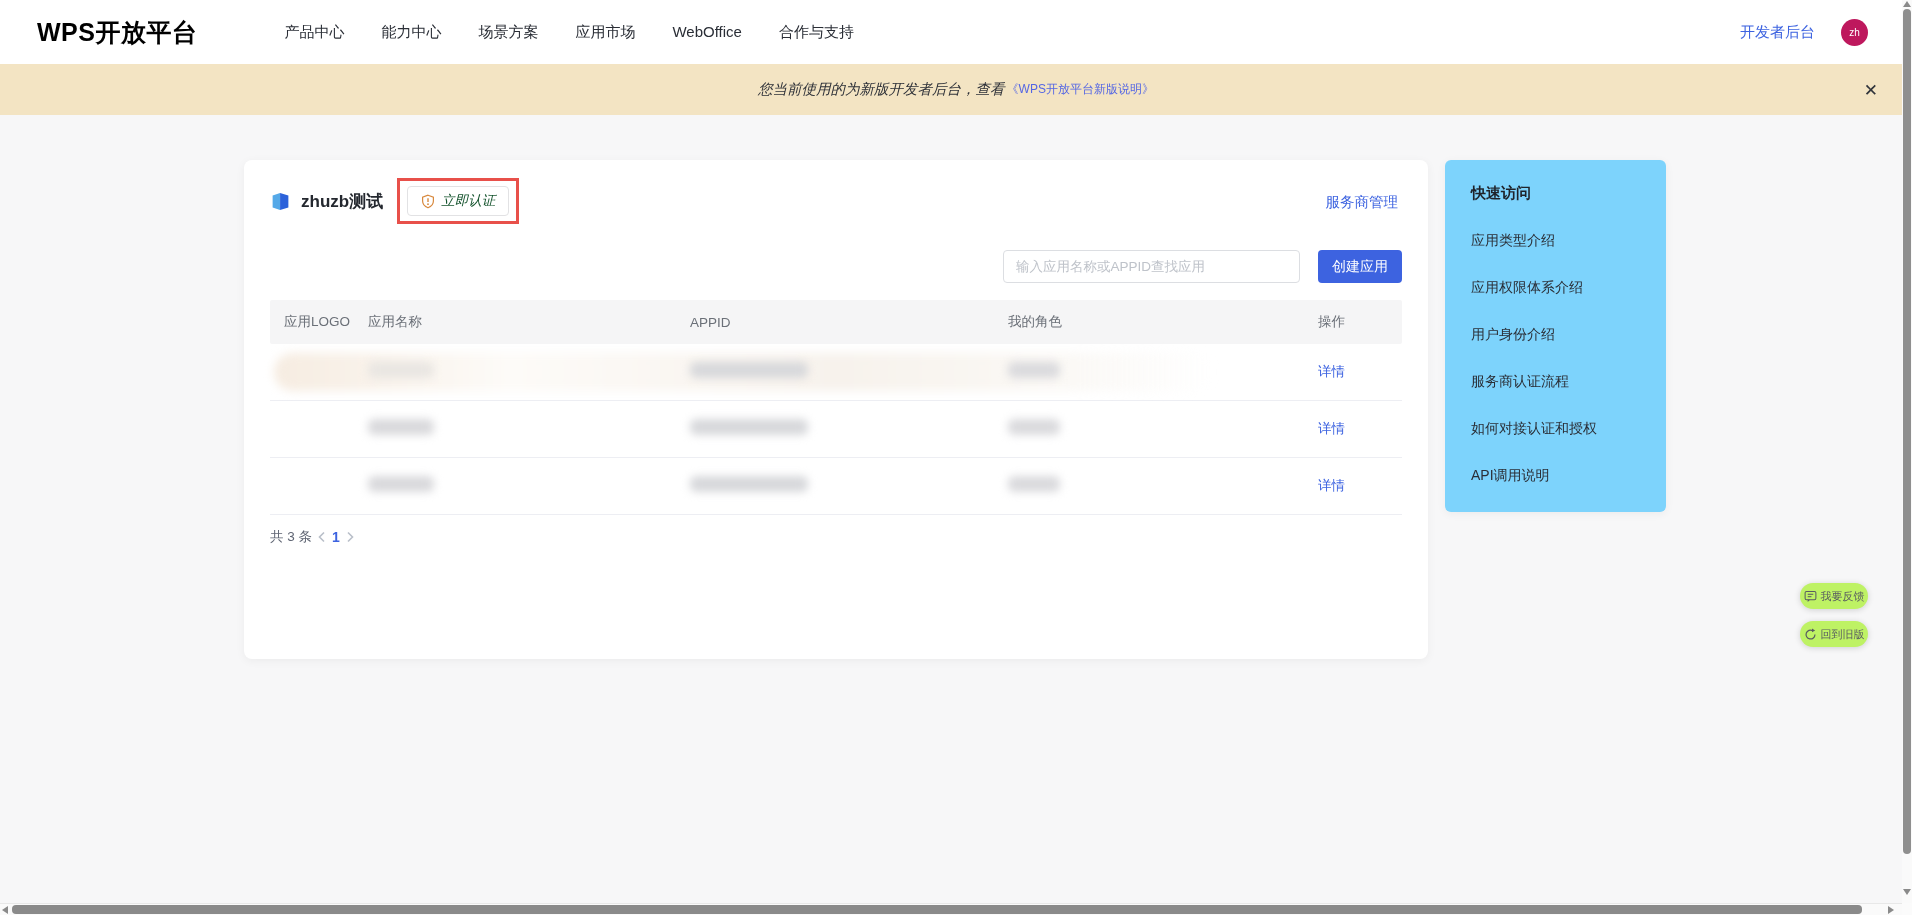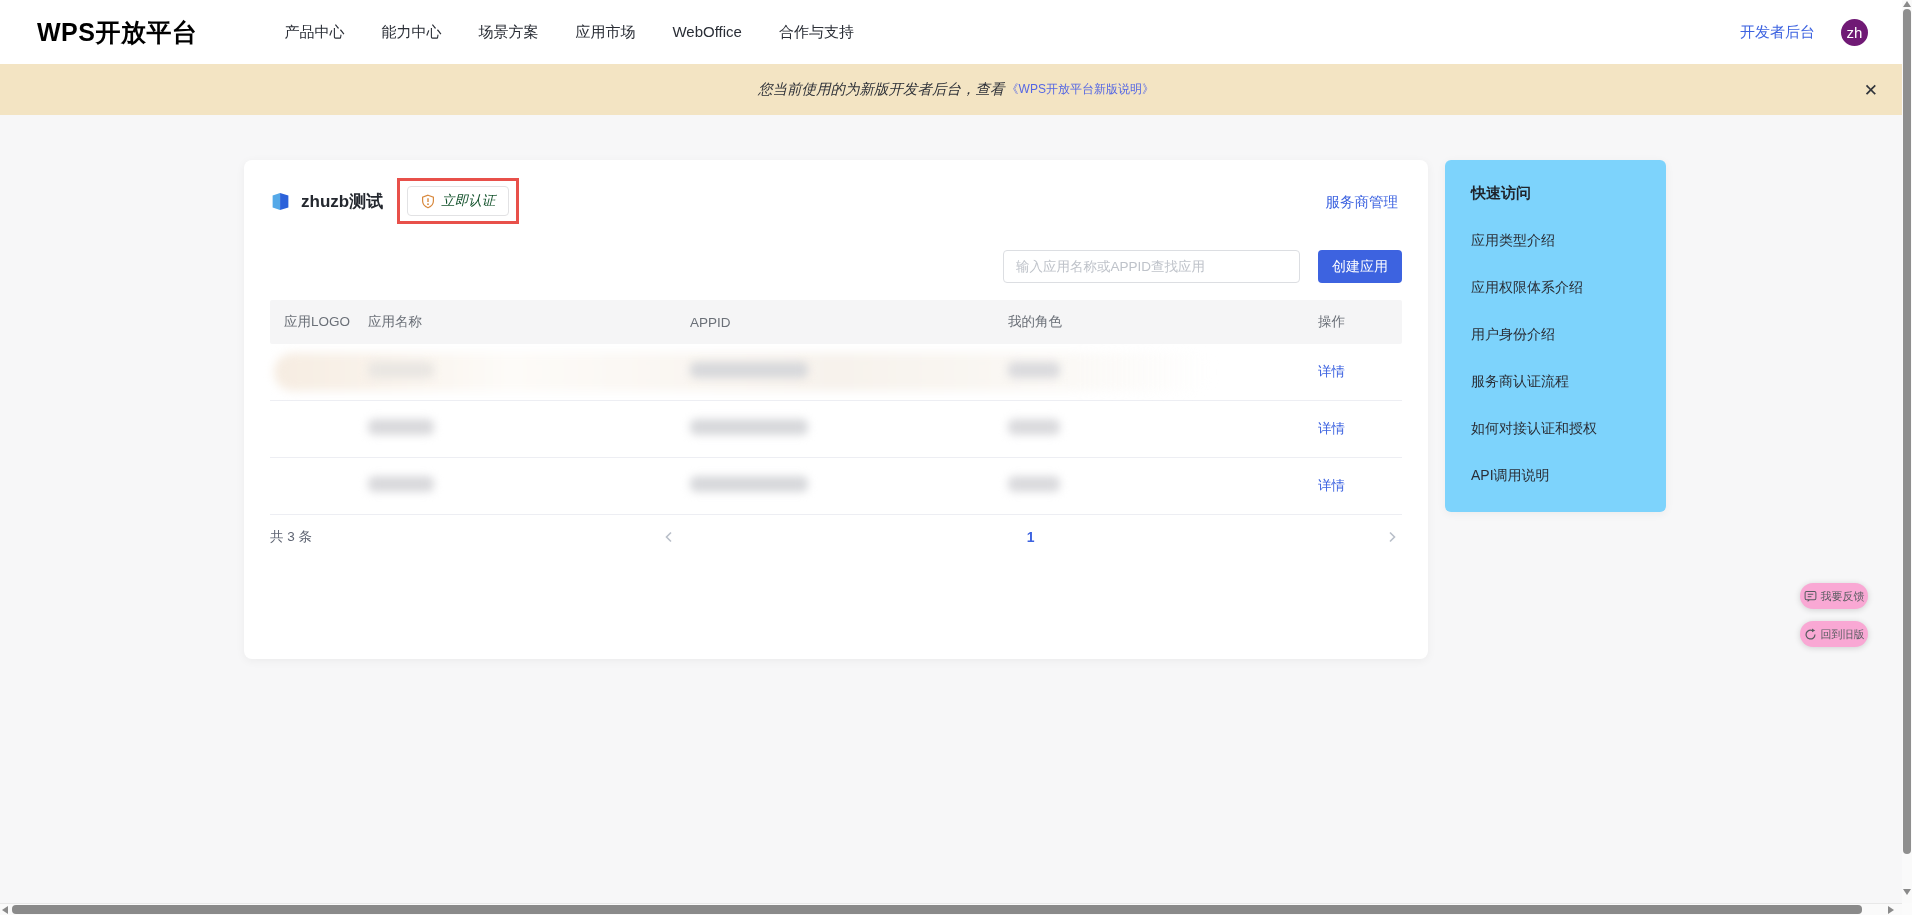"zh" .avatar { background: #701a75 -> #be185d; font-size: 15px -> 10px }
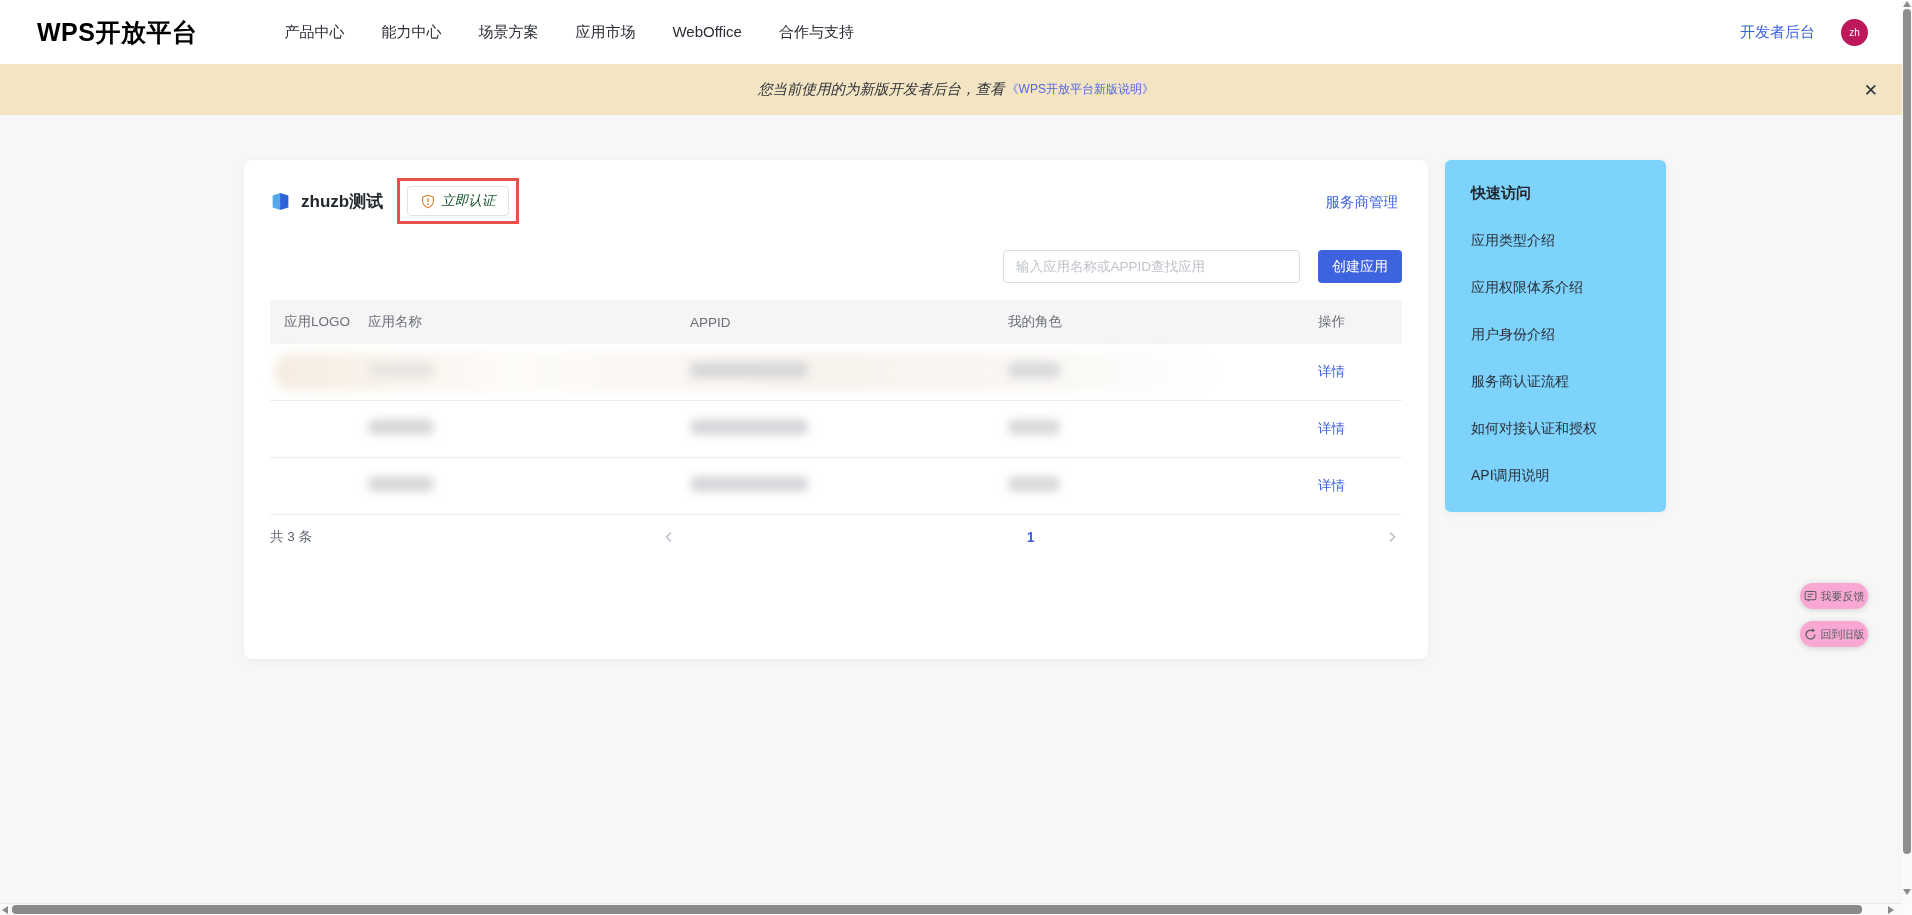"共 3 条" .pagination { justify-content: space-between -> flex-start }
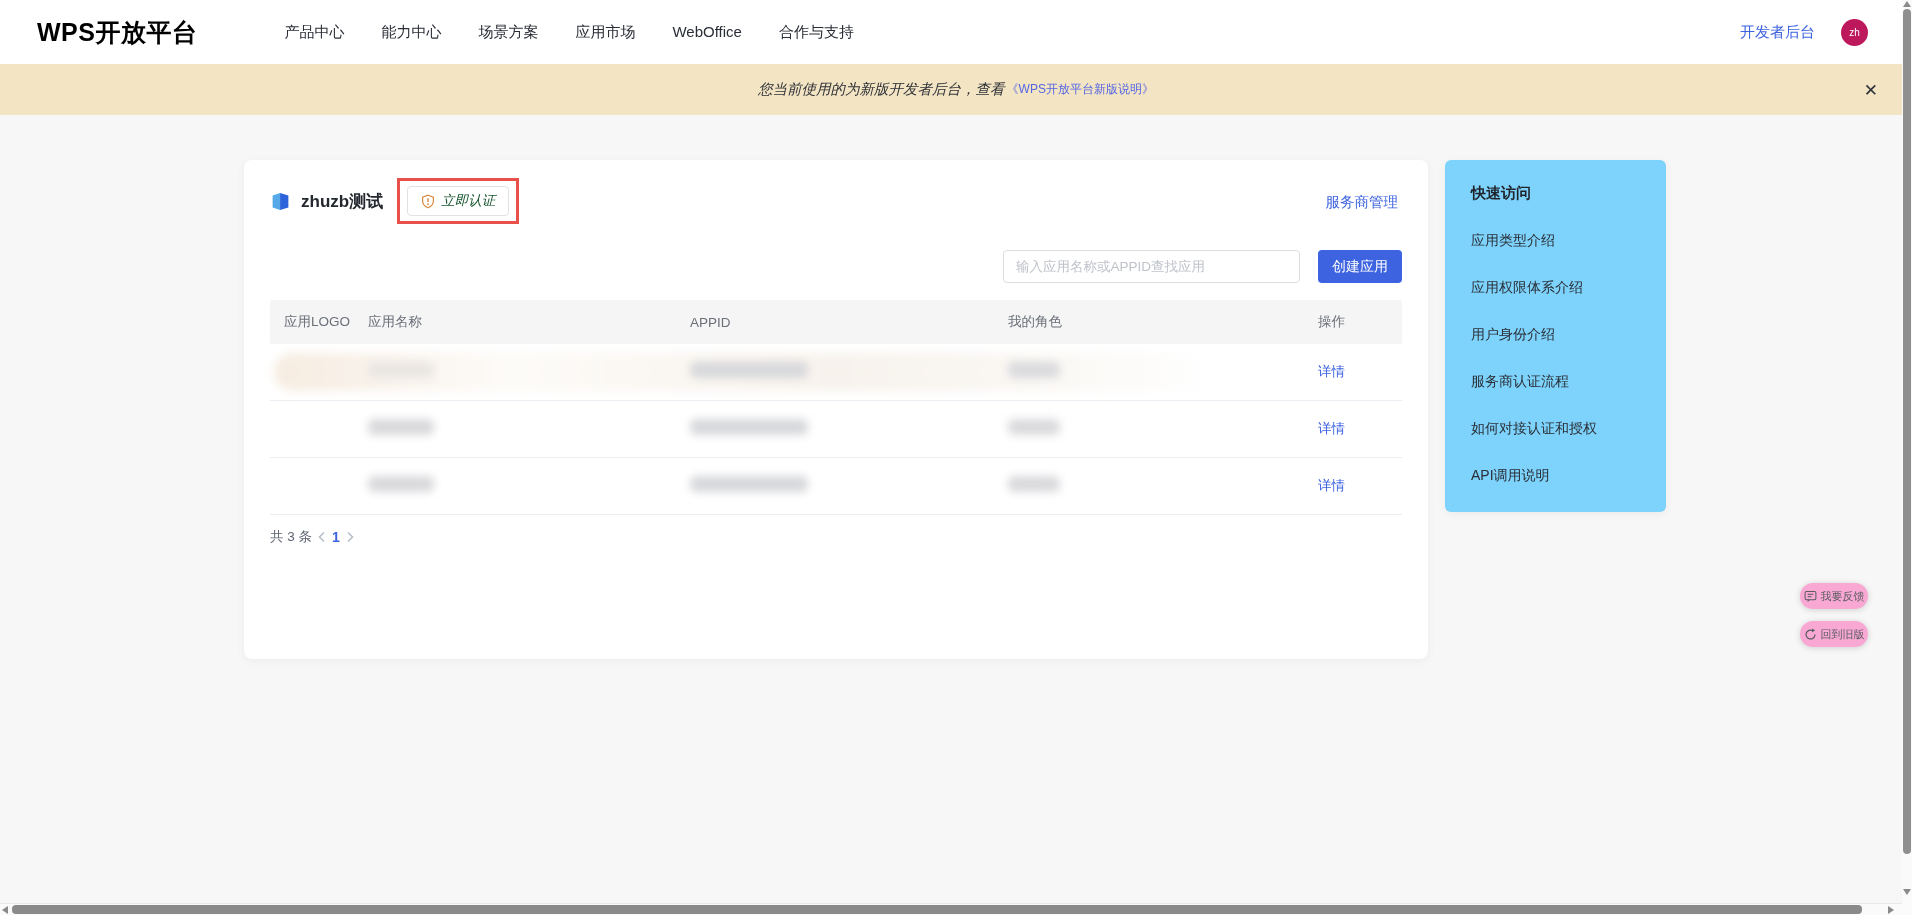"我要反馈" .float-btn { background: #f9a8d4 -> #bef264 }
